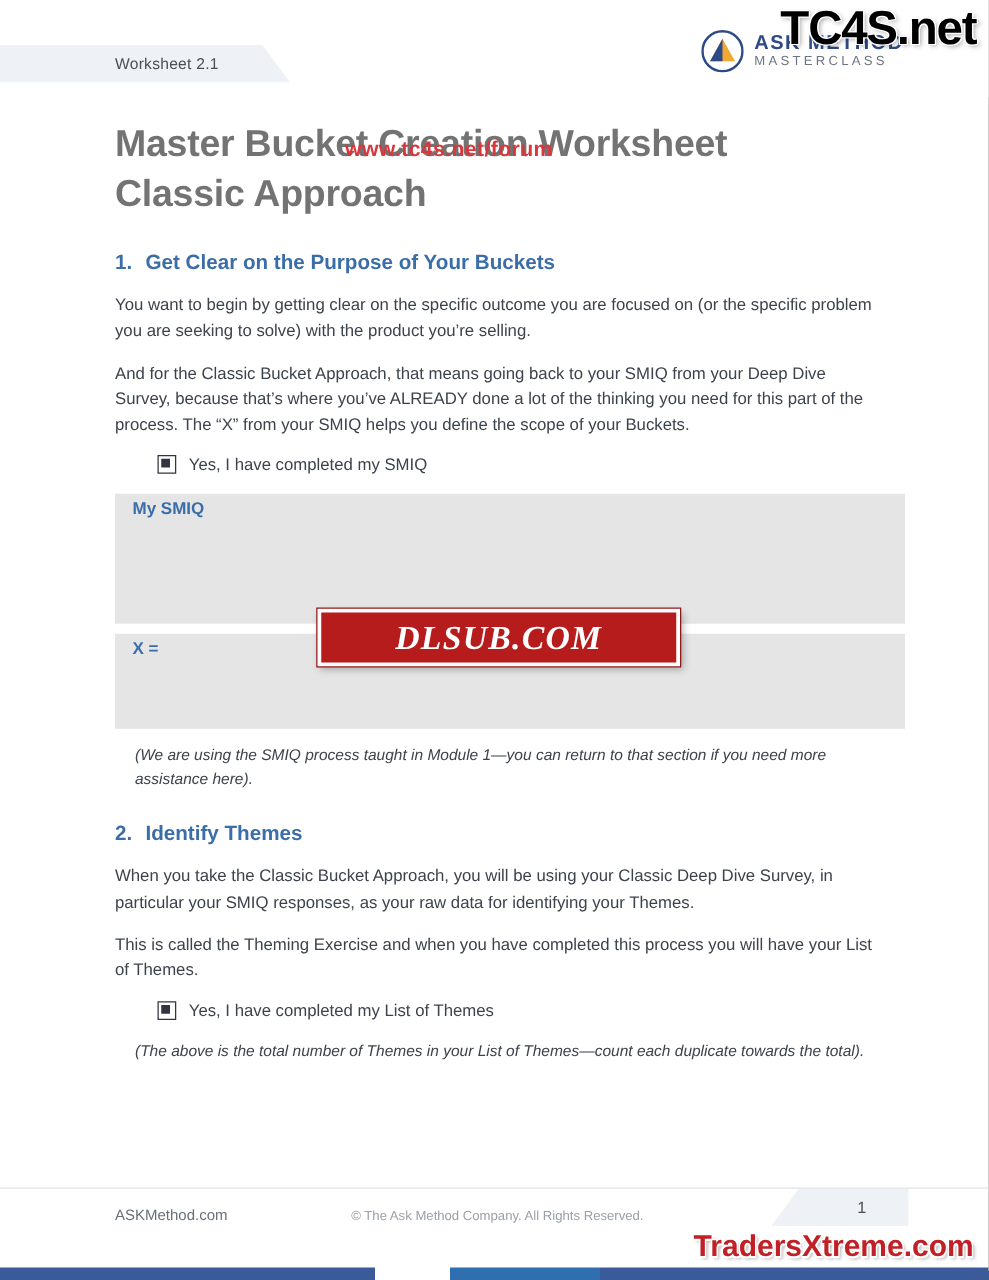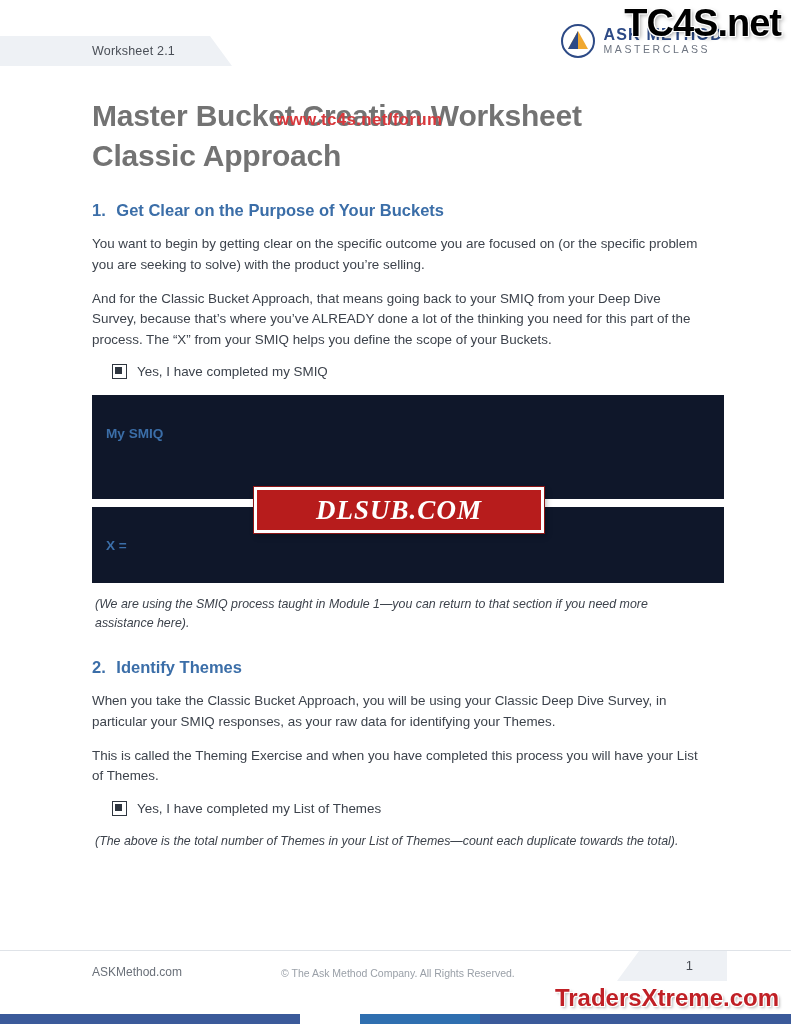"Yes, I have completed my" .check-row { margin: 14px 0 16px 20px -> 14px 0 16px 34px }
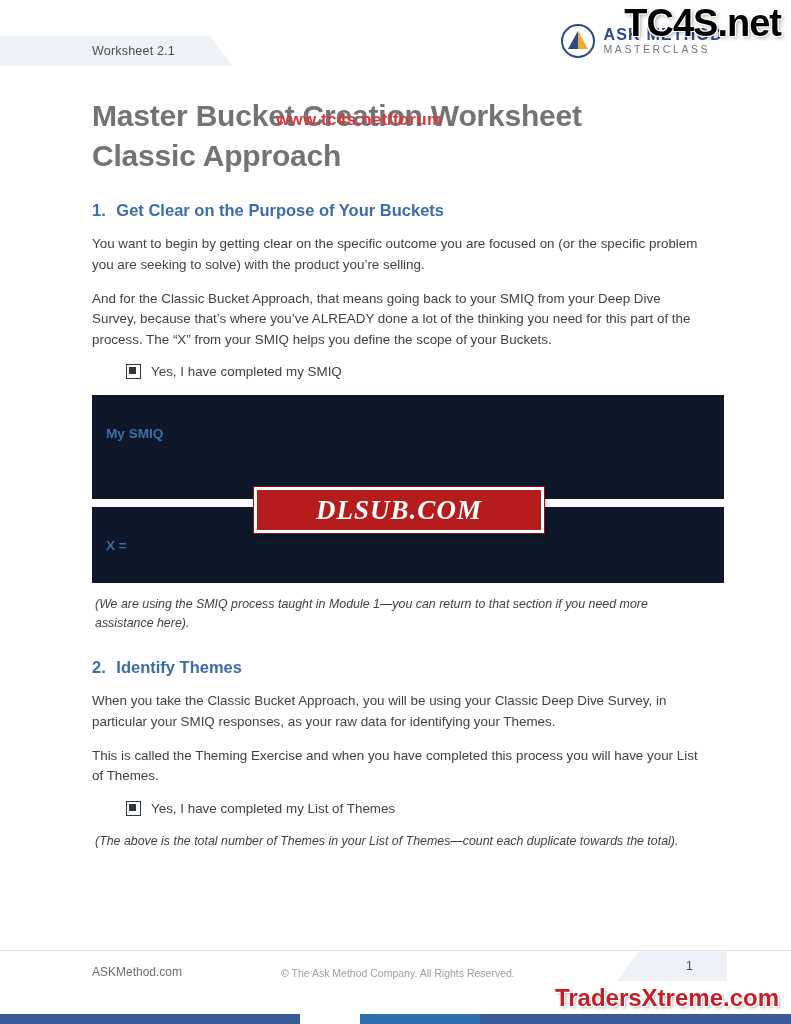"My SMIQ" .field-box { background: #0f172a -> #e5e5e5; padding: 31px 14px -> 4px 14px }
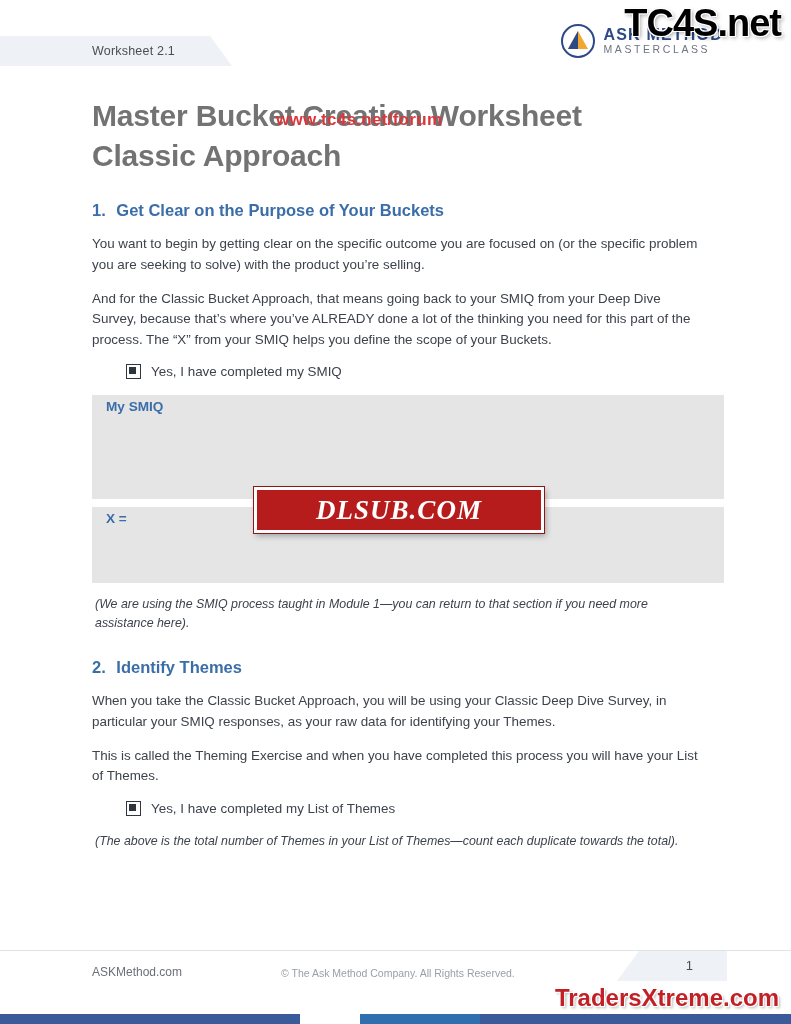"(We are using the SMIQ" p.note { margin: 12px 0 0 3px -> 12px 0 0 16px }
